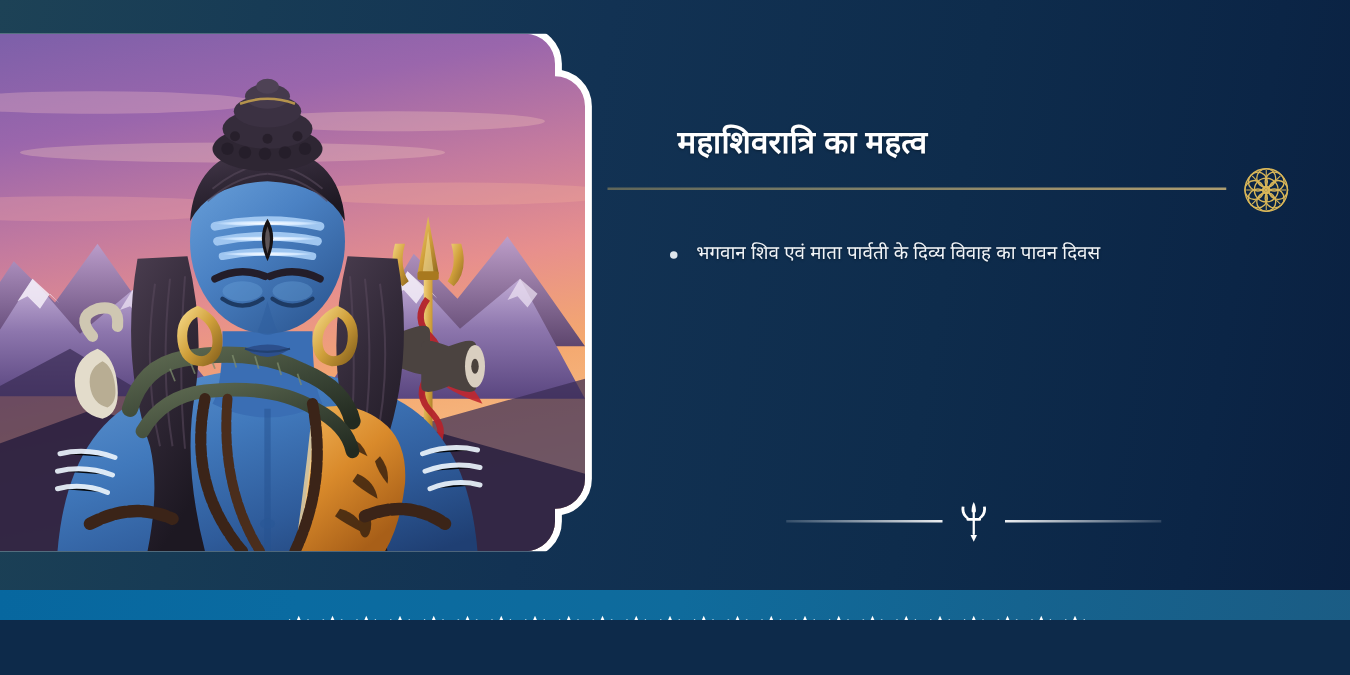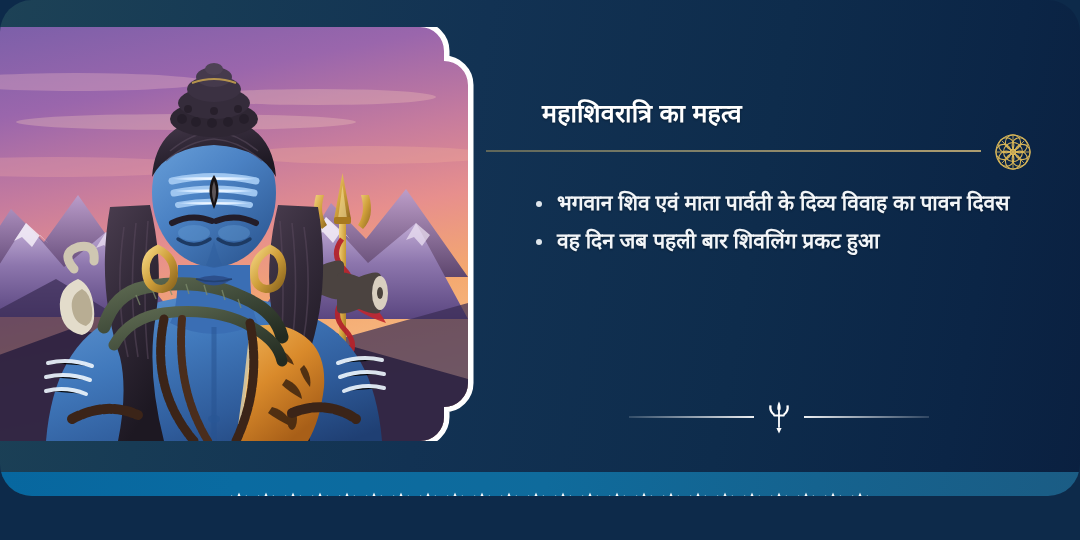"महाशिवरात्रि का महत्व" #poster { border-radius: 32px -> none }
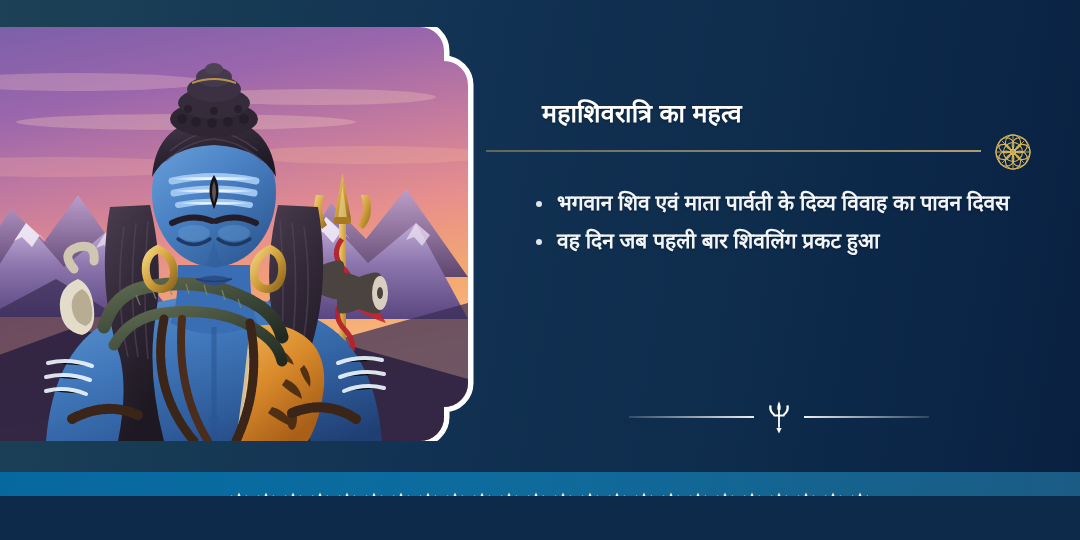"भगवान शिव एवं माता पार्वती" #bullets li { font-size: 21px -> 15px; font-weight: bold -> normal }
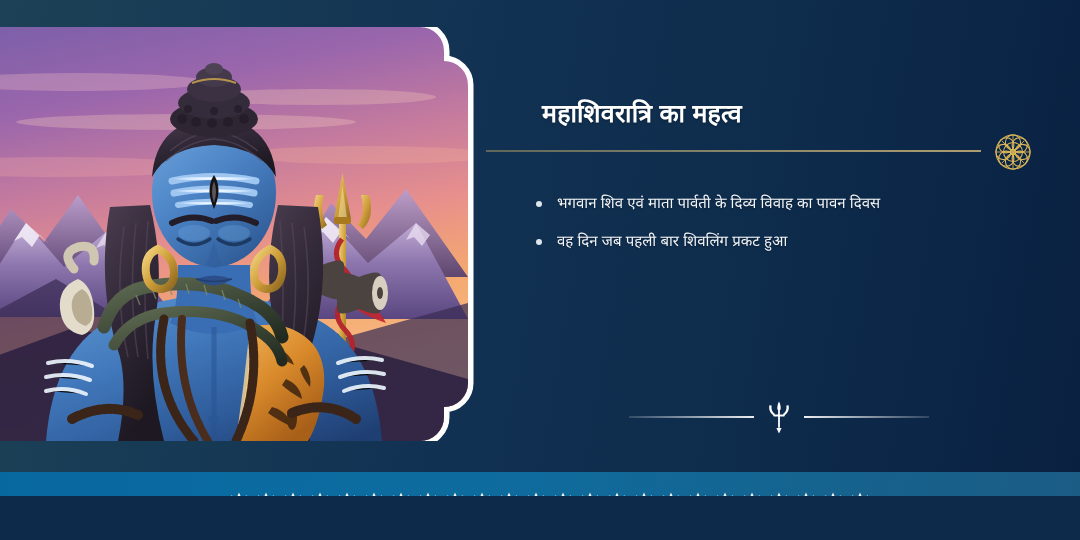"वह दिन जब पहली बार" li { html: <li>वह दिन जब पहली बार शिवलिंग प्रकट हुआ</li> -> none }
